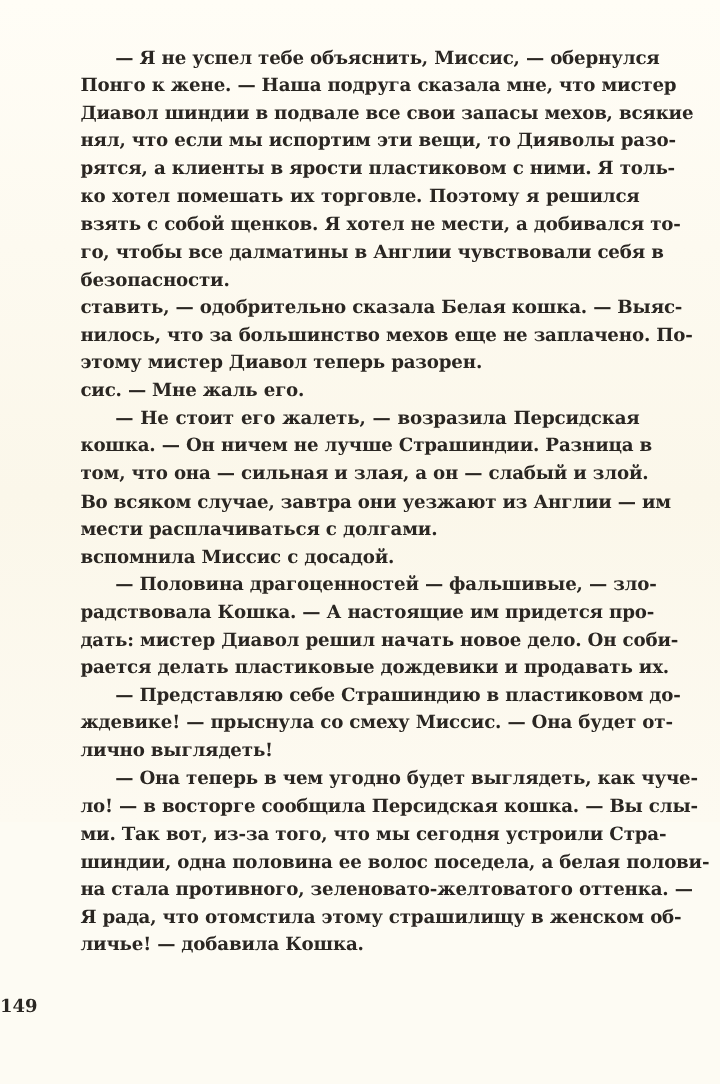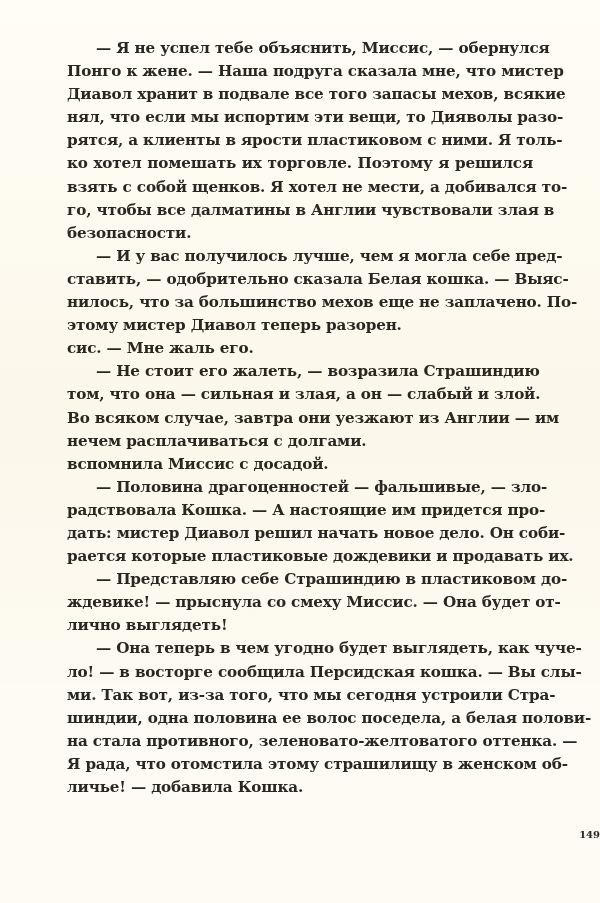"Диавол хранит в подвале все" span.line { text: хранит в подвале все того -> шиндии в подвале все свои }
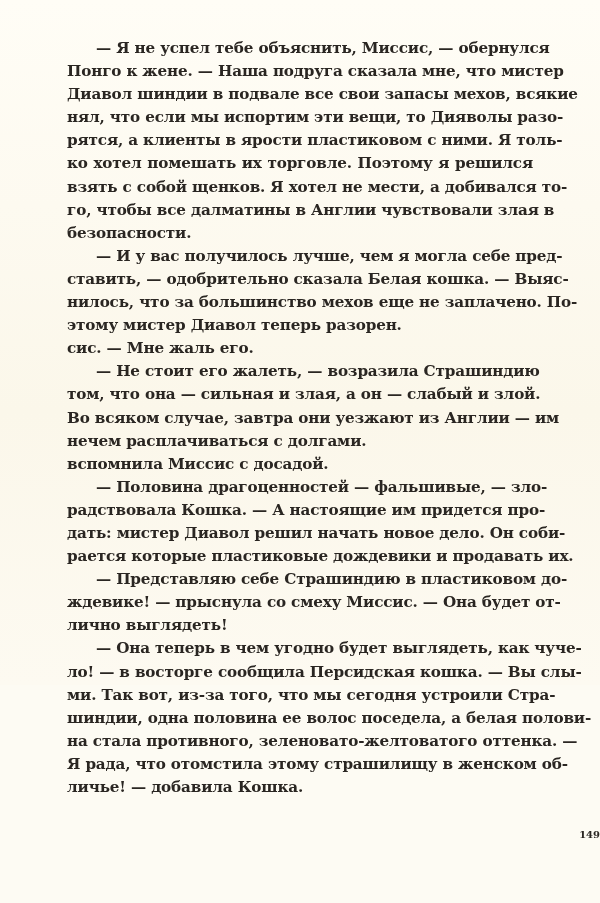"го, чтобы все далматины в" span.line { text: злая -> себя }
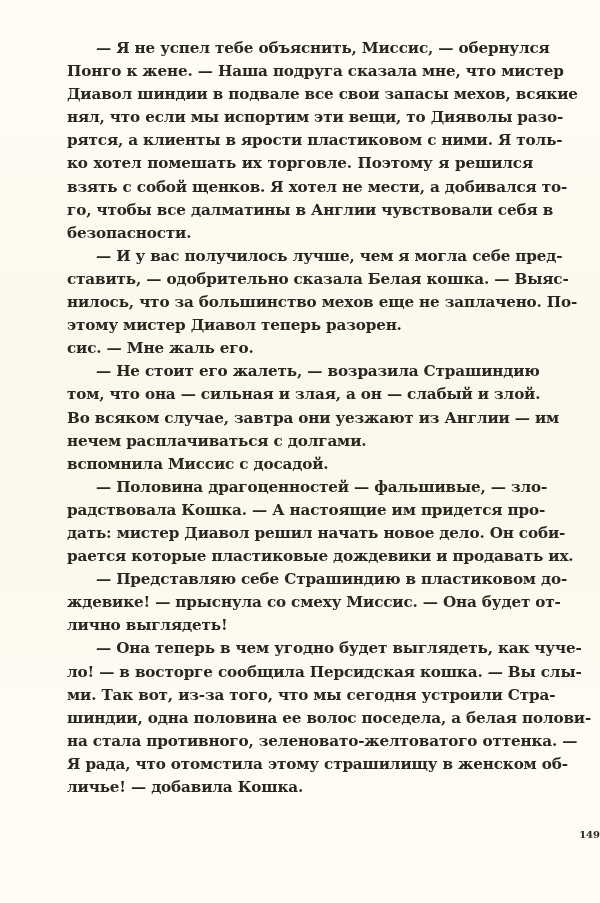"— И у вас получилось" span.line { html: <span>— И у вас получилось лучше, чем я могла себе пред-</span> -> none }
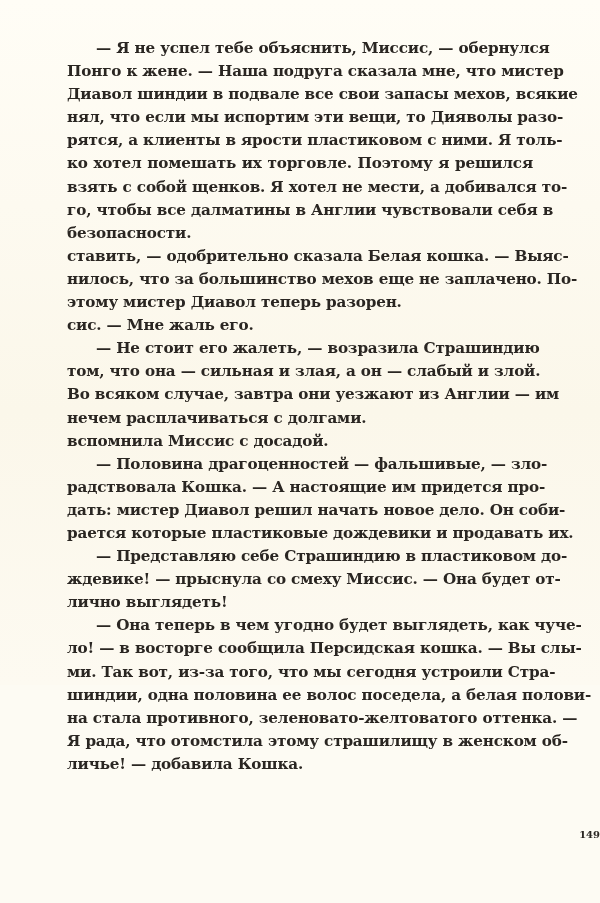"— Не стоит его жалеть," span.line { text: Страшиндию -> Персидская }
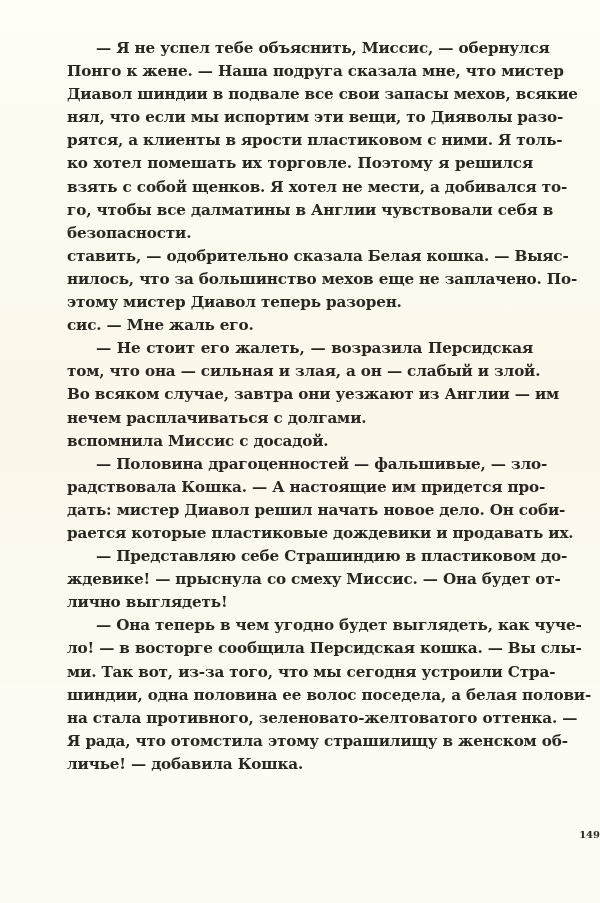"кошка. — Он ничем не" span.line { html: none -> <span>кошка. — Он ничем не лучше Страшиндии. Разница в</span> }
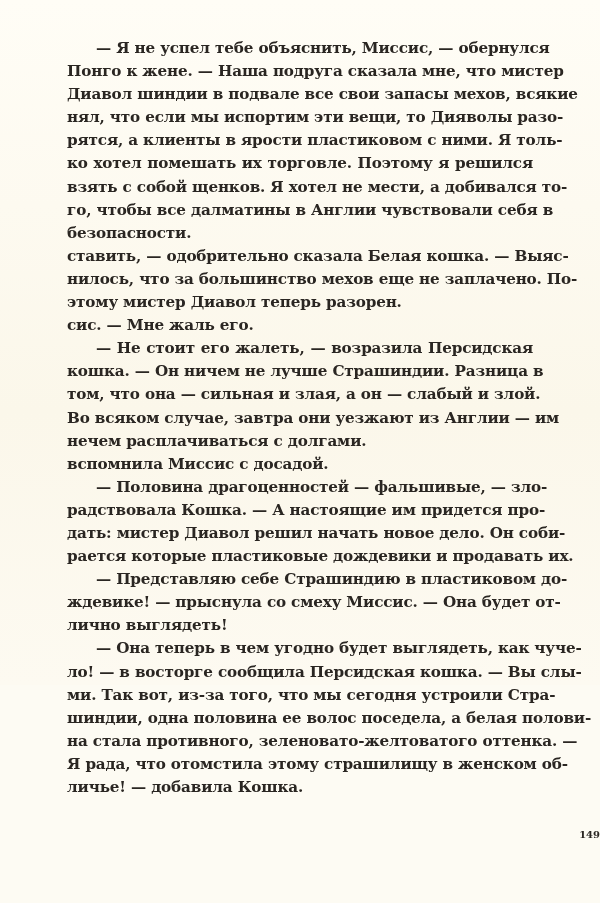"нечем расплачиваться с долгами." span.line { text: нечем -> мести }
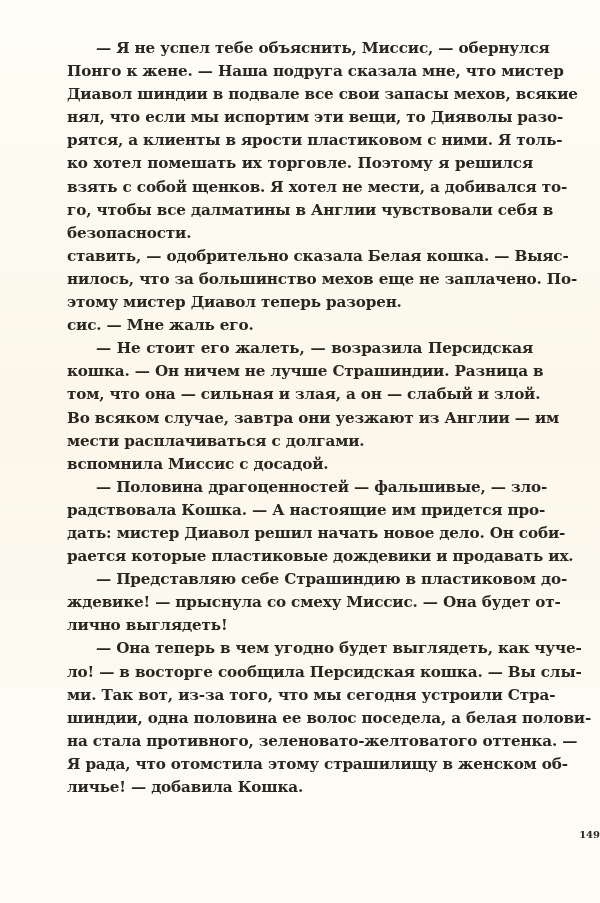"рается которые пластиковые дождевики и" span.line { text: которые -> делать }
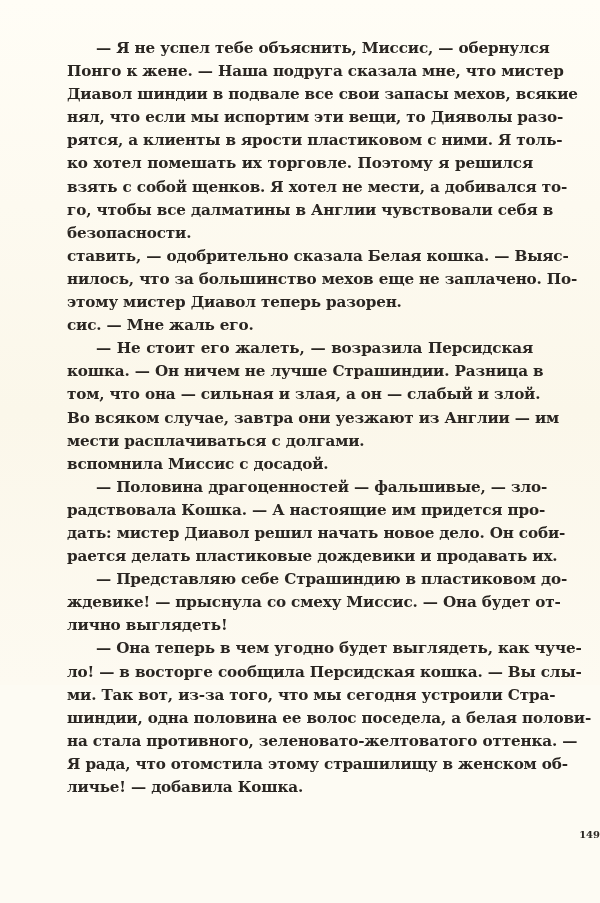"149" .page-number { font-size: 10px -> 15px; text-align: right -> left }
